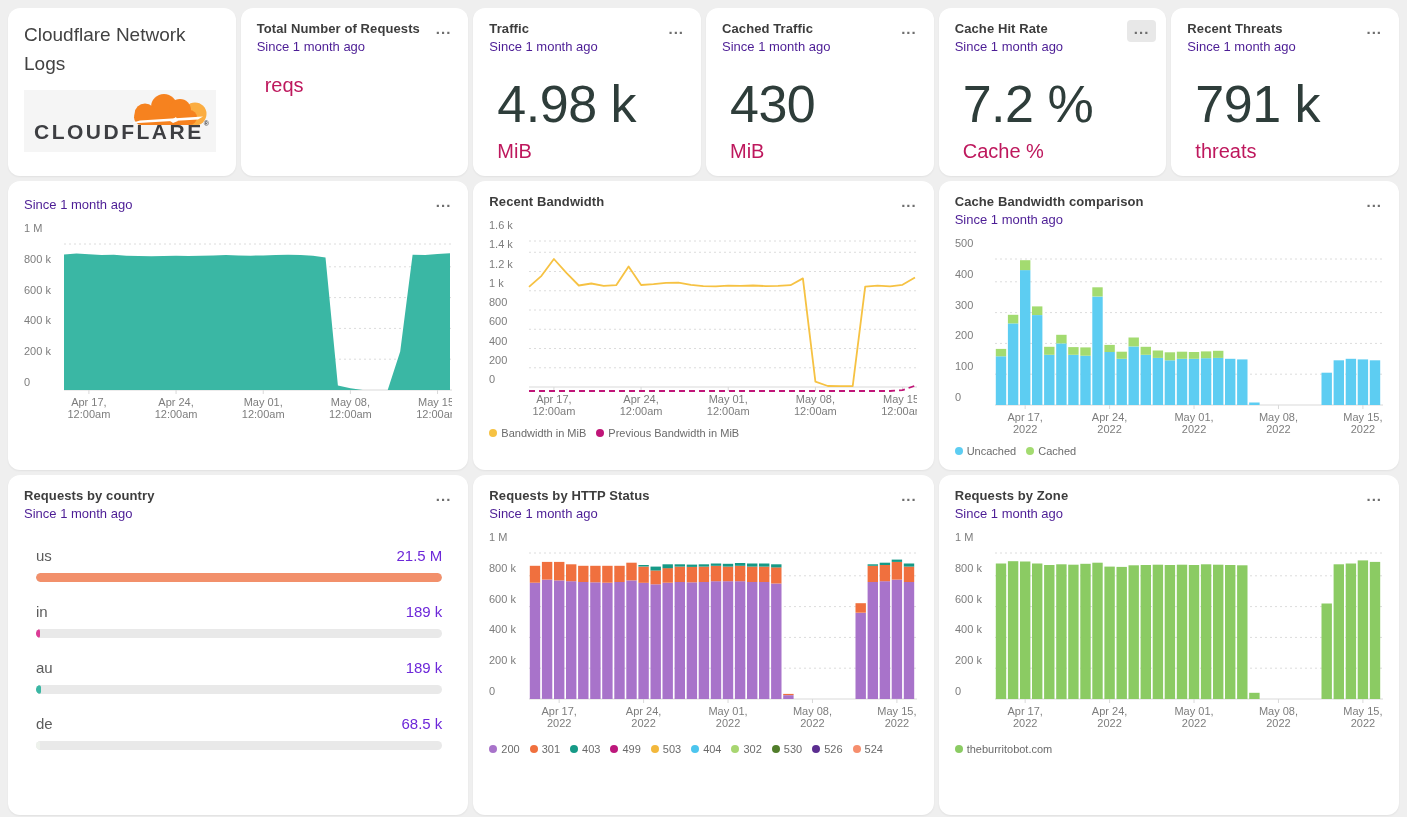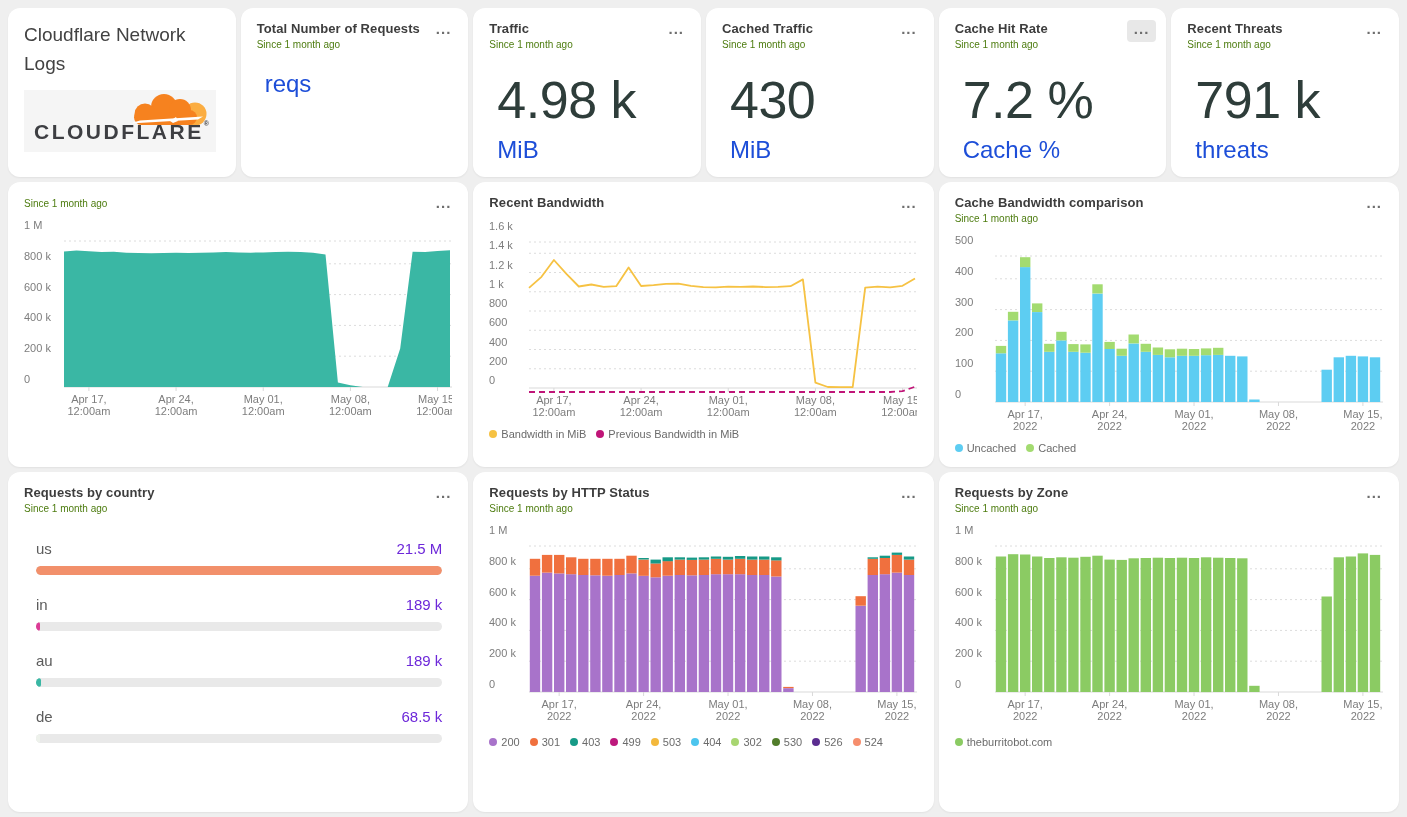"Since 1 month ago" .card-sub { color: #4d7c0f -> #4c1d95; font-size: 10px -> 13px }
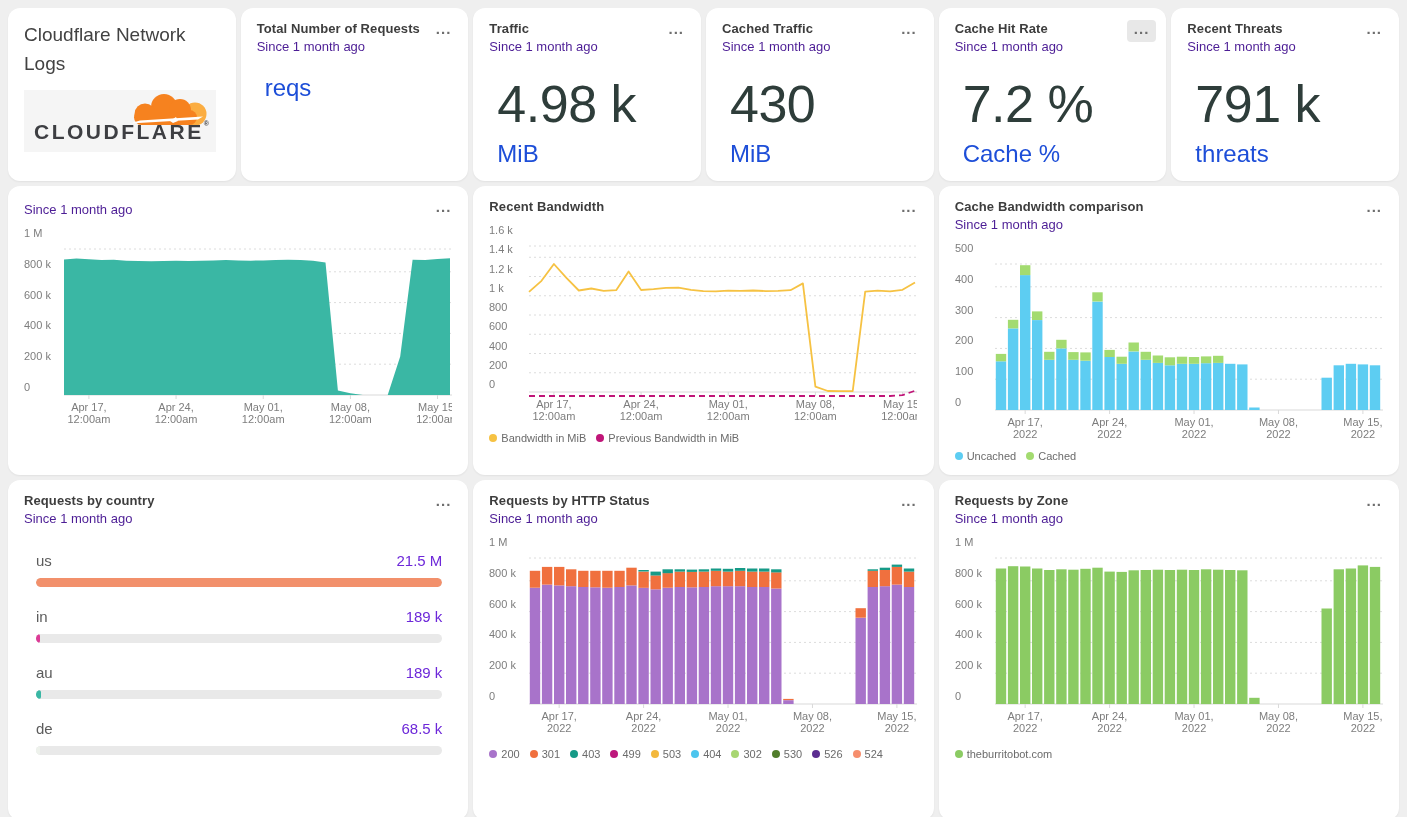"reqs" .stat-unit { color: #1d4ed8 -> #be185d; font-size: 24px -> 20px }
